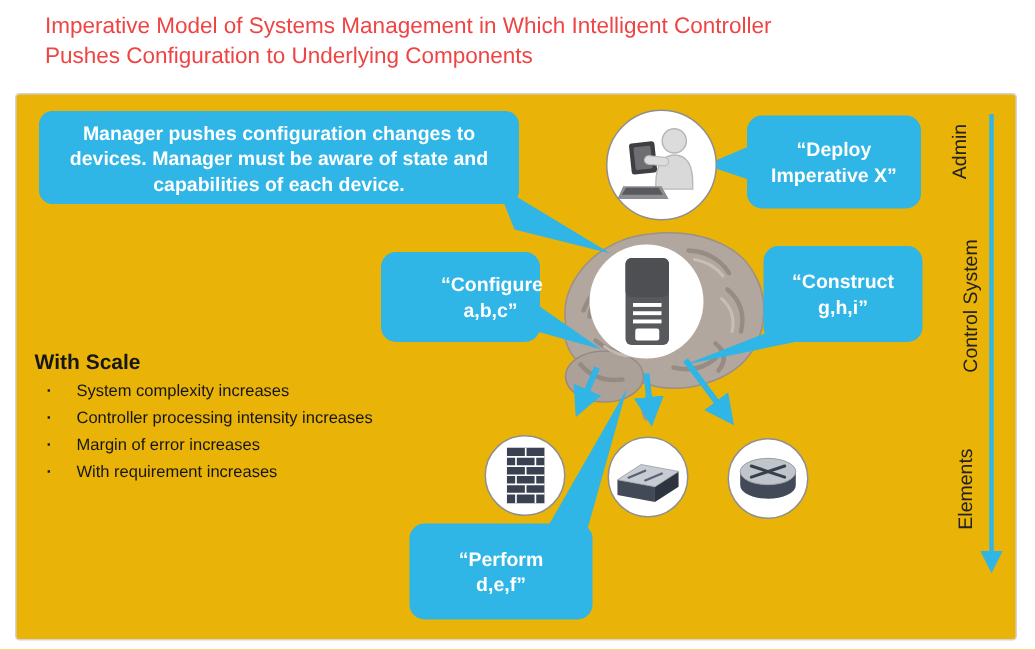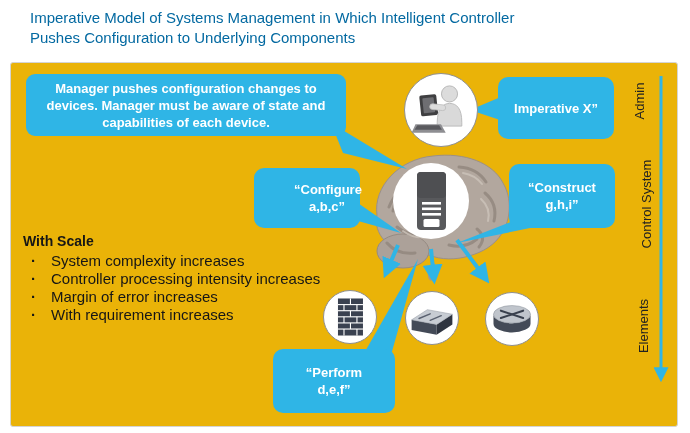"Imperative Model of Systems Management" .title { color: #0369a1 -> #ef4444 }
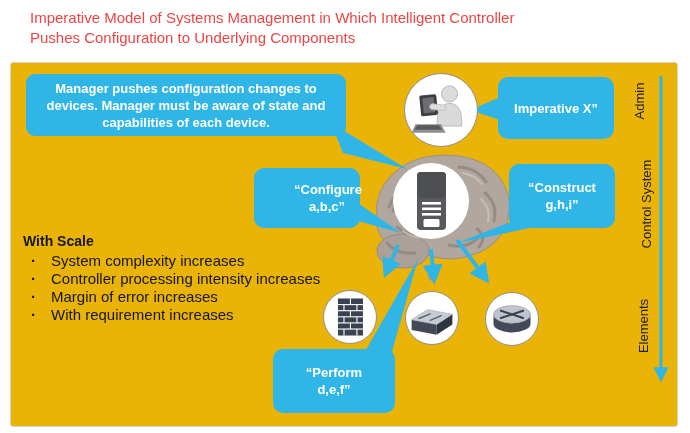"“Deploy" div.bline { html: none -> <div>“Deploy</div> }
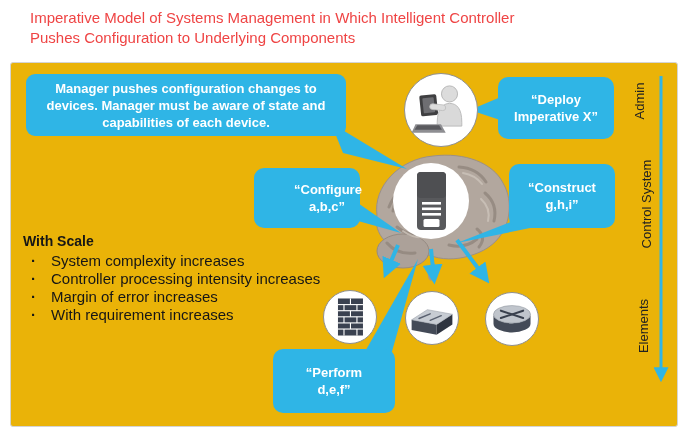"System complexity increases" .withscale li { font-size: 15px -> 11px }
